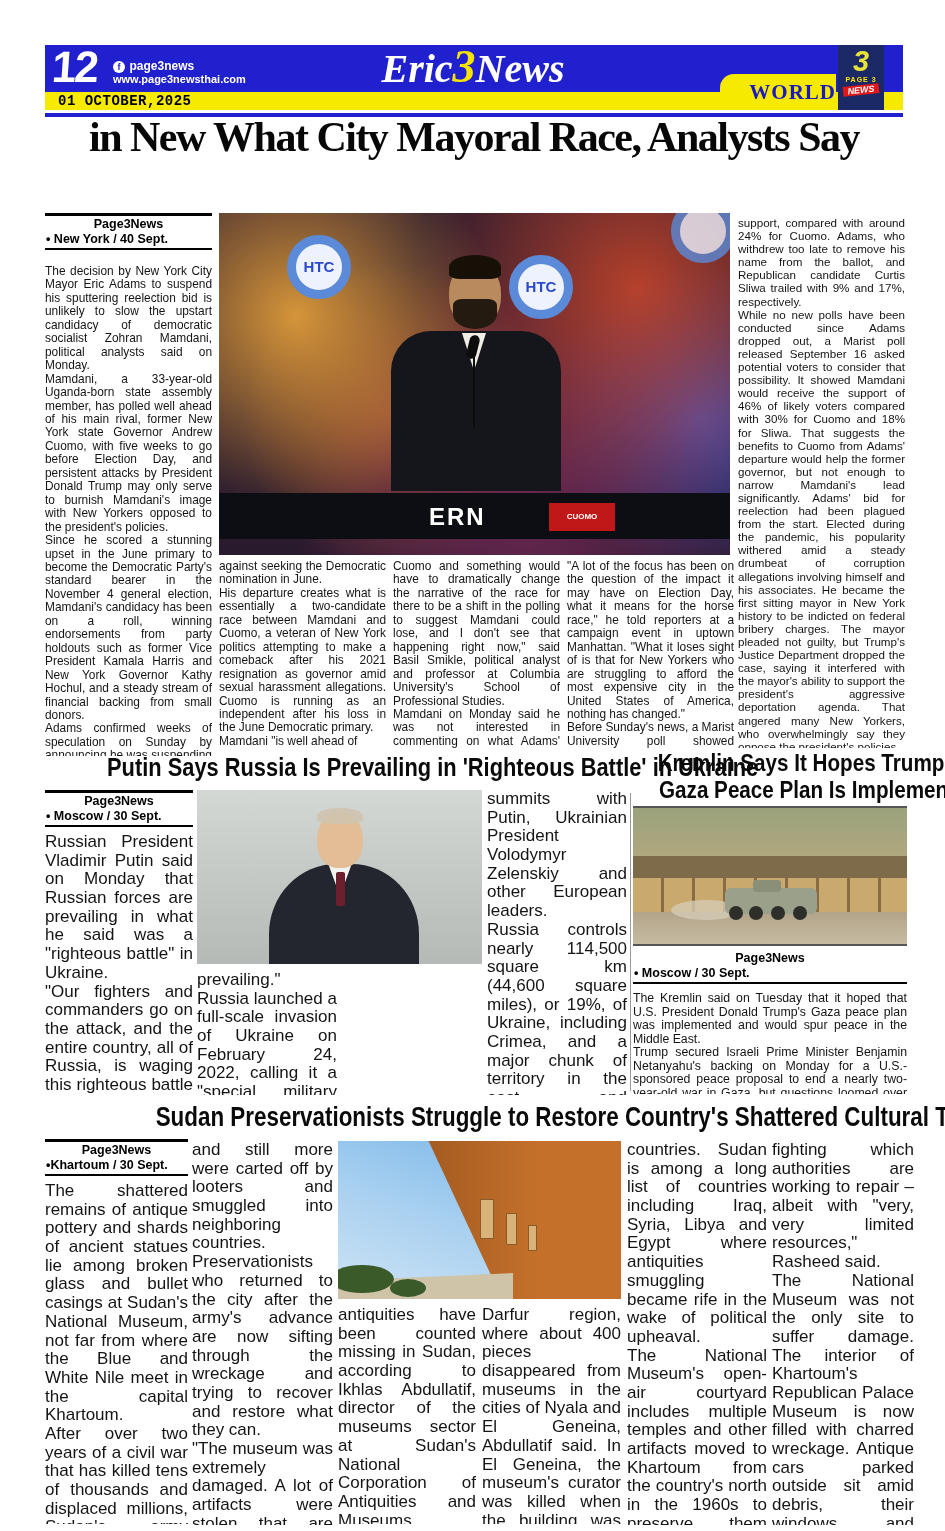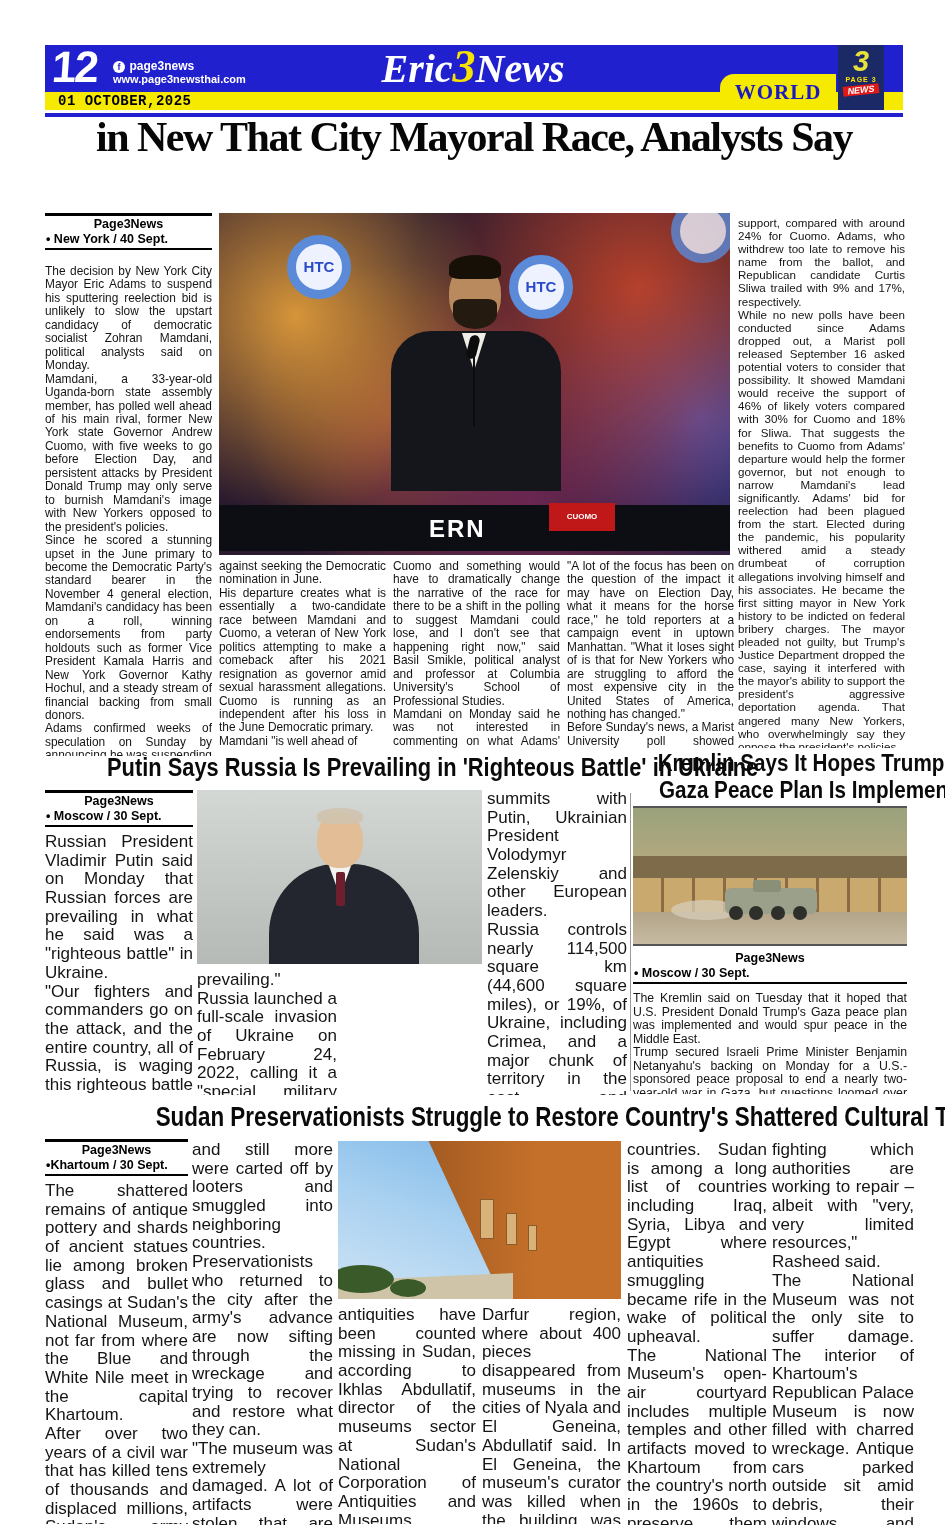"WORLD" .world-tab { text-align: center -> right }
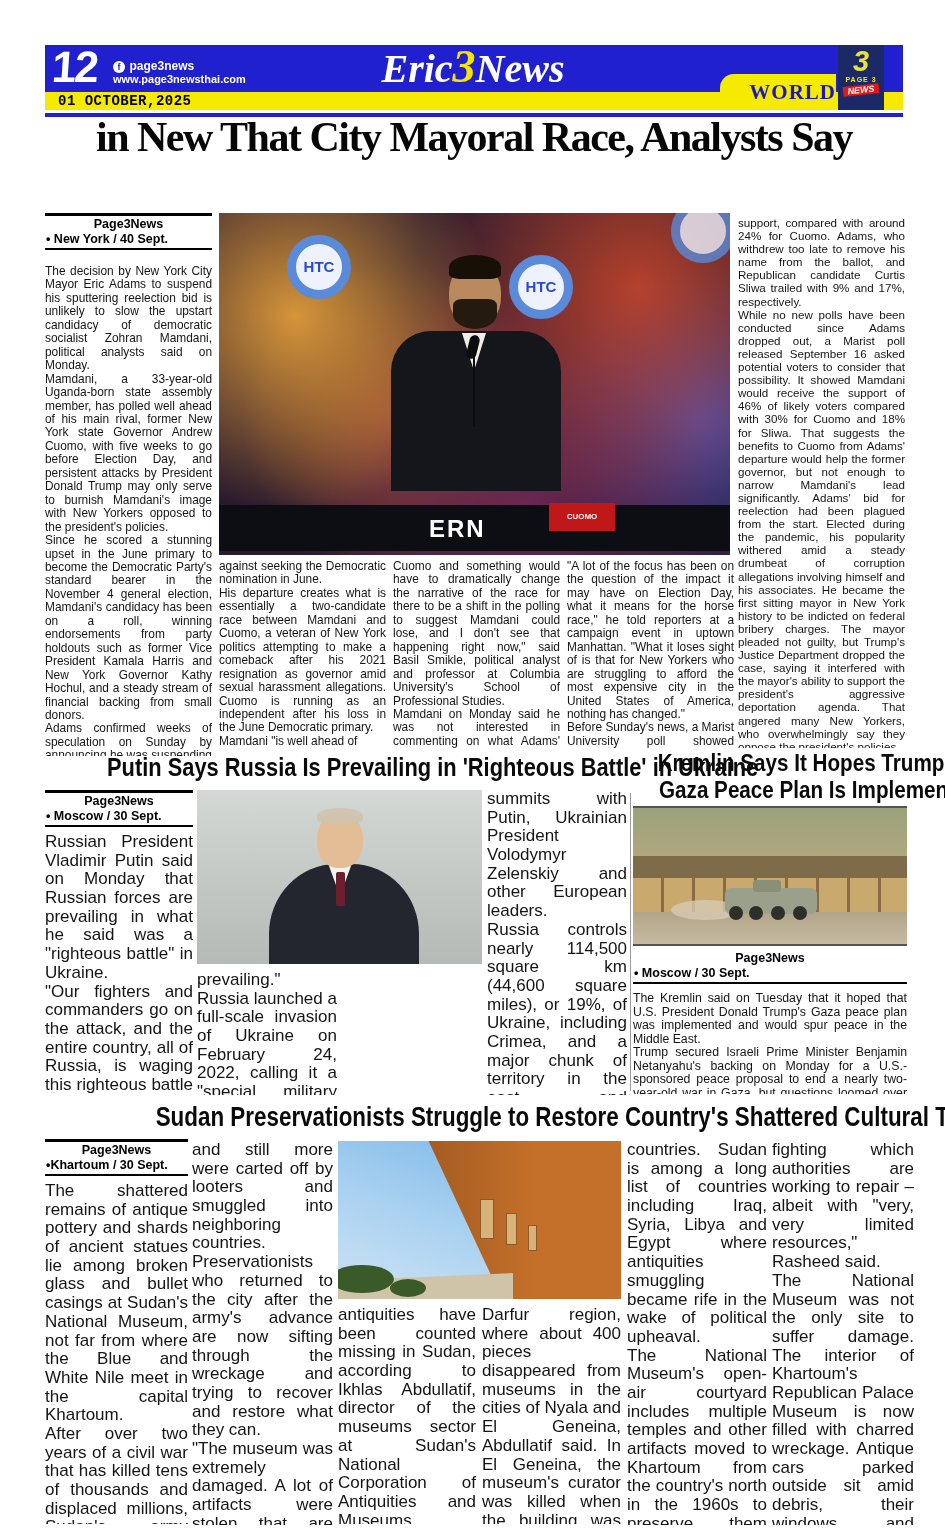"in New That City Mayoral" div { text: That -> What }
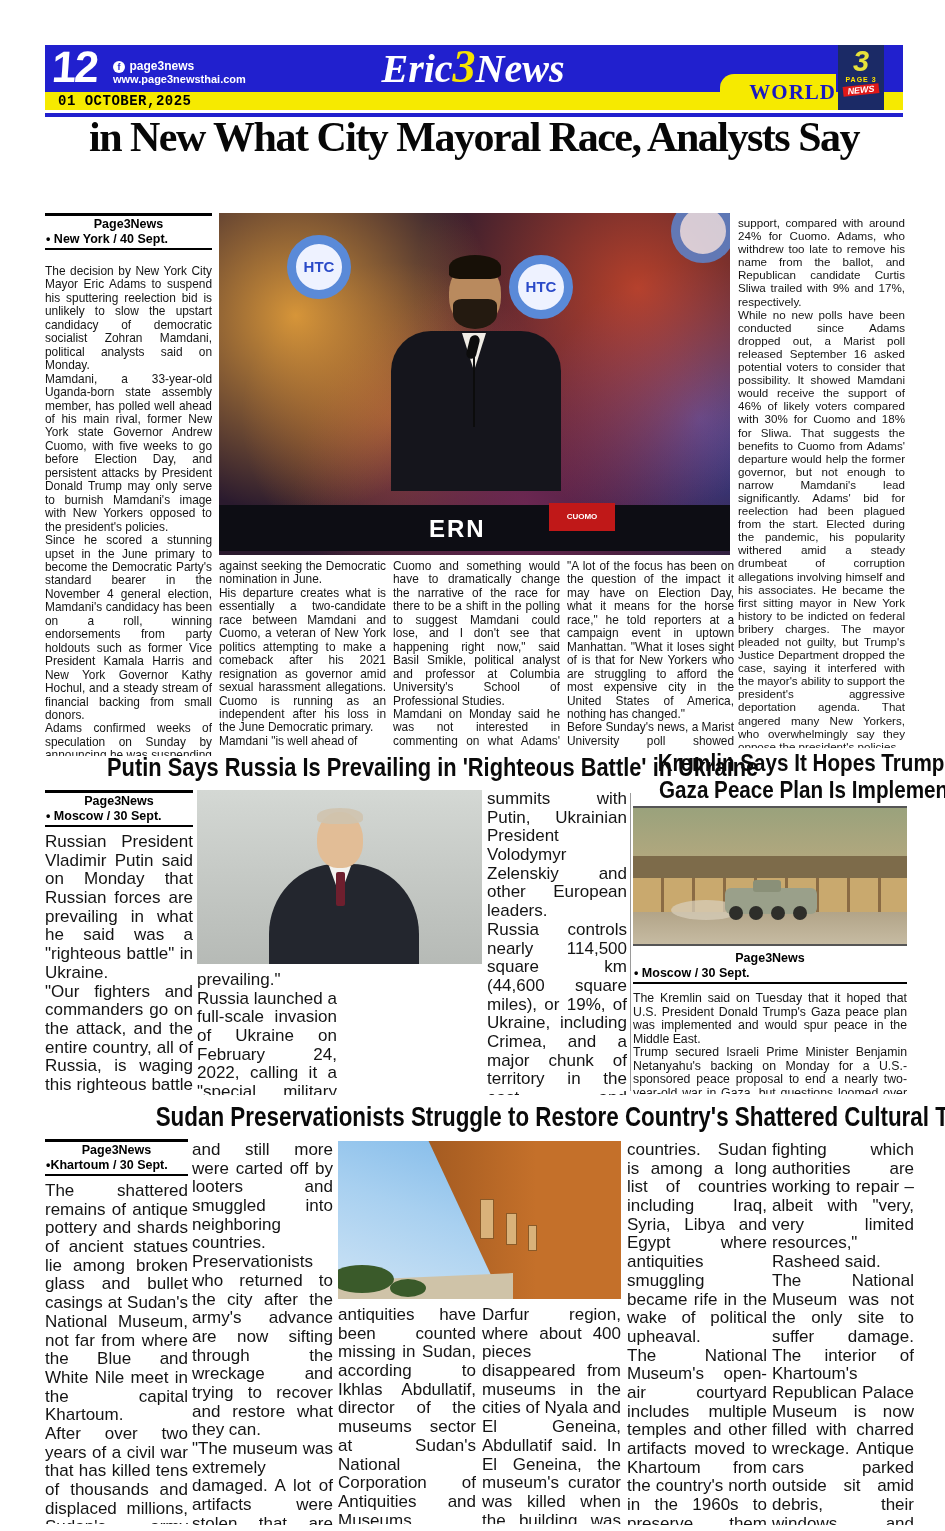"ERN" .m-podium { bottom: 4px -> 16px }
